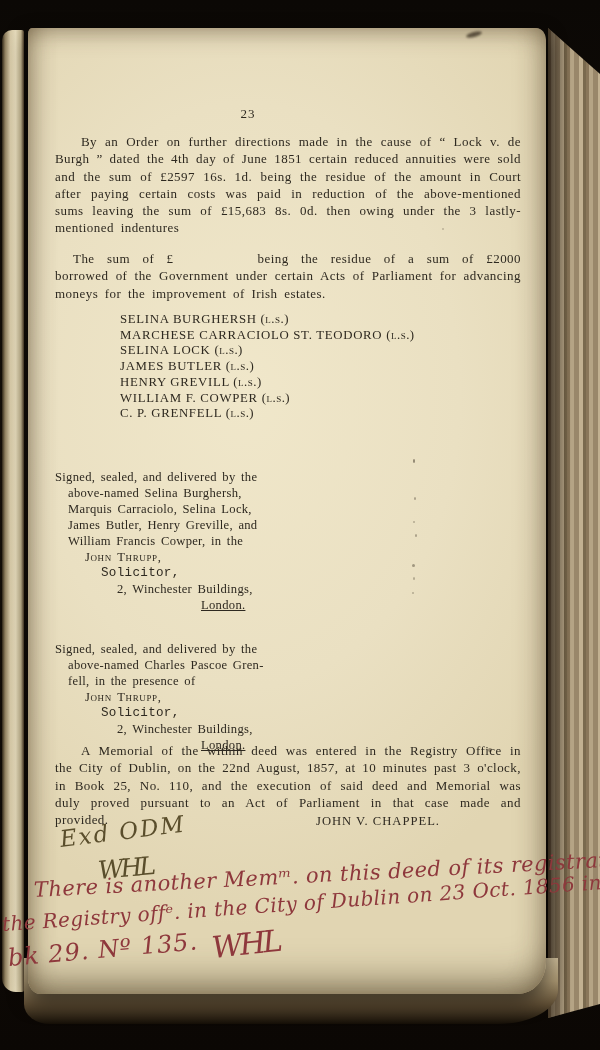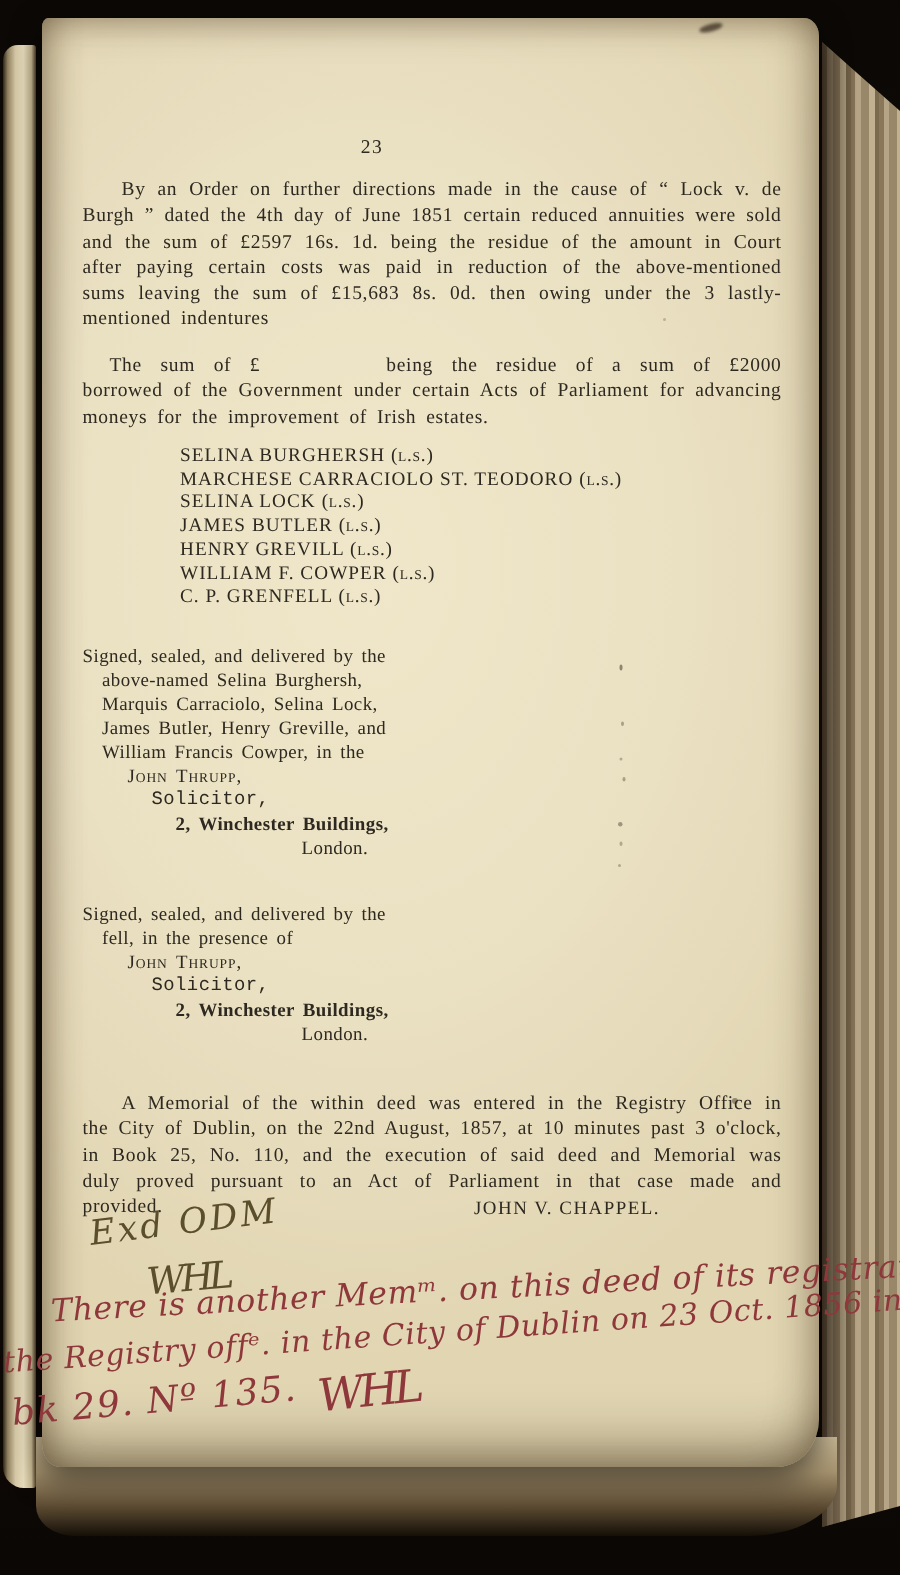"23" .page { top: 12px -> 28px }
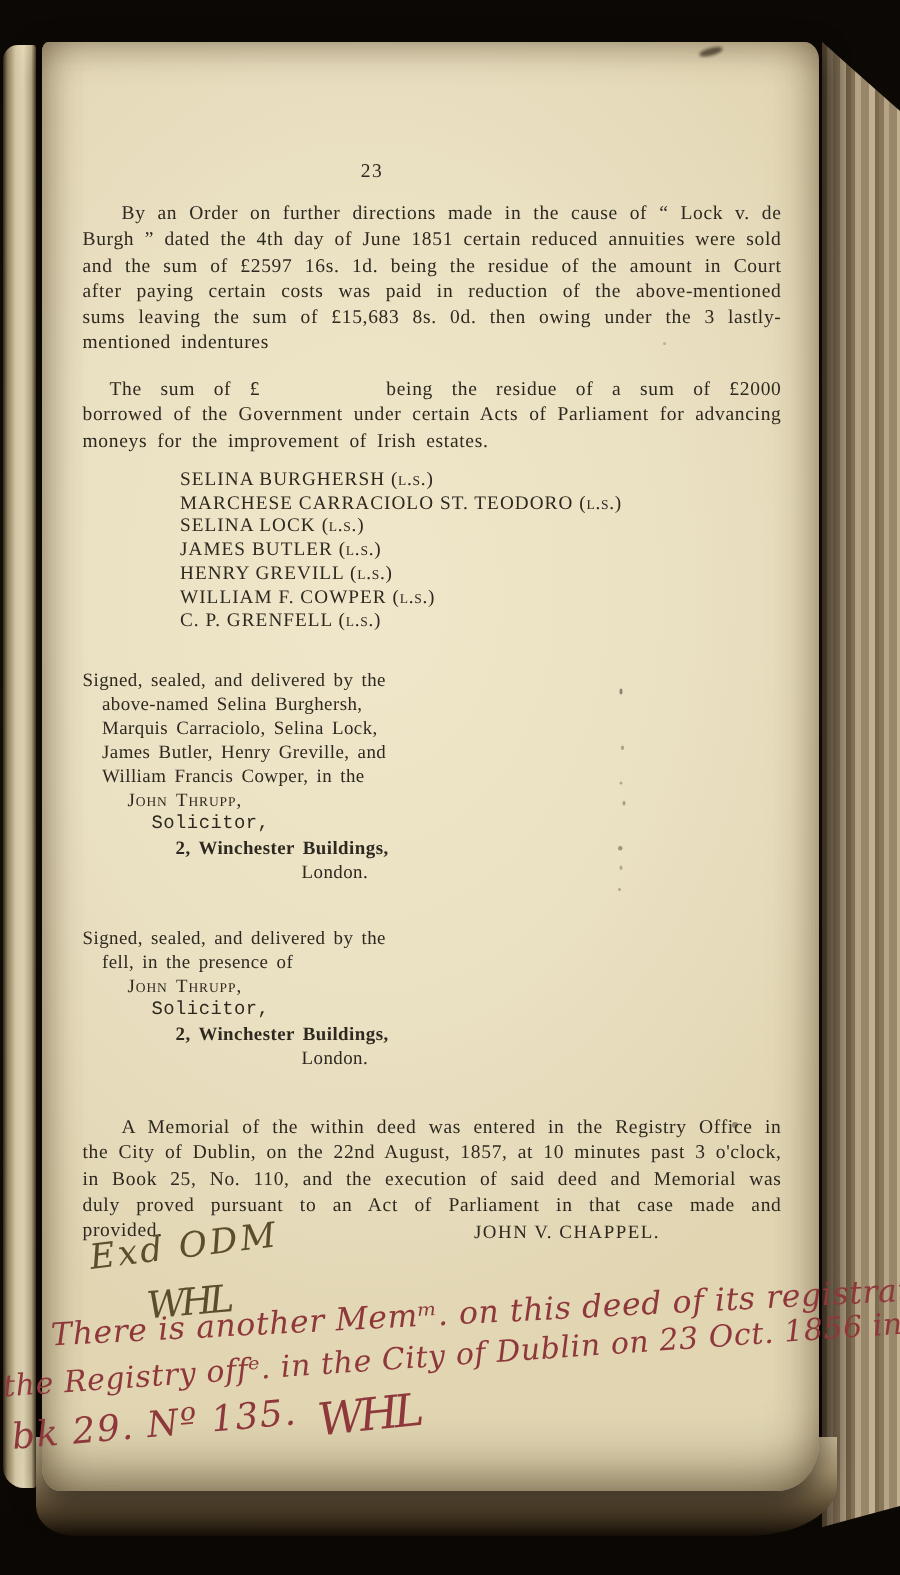"Signed, sealed, and delivered by" .attest { margin-top: none -> 24px }
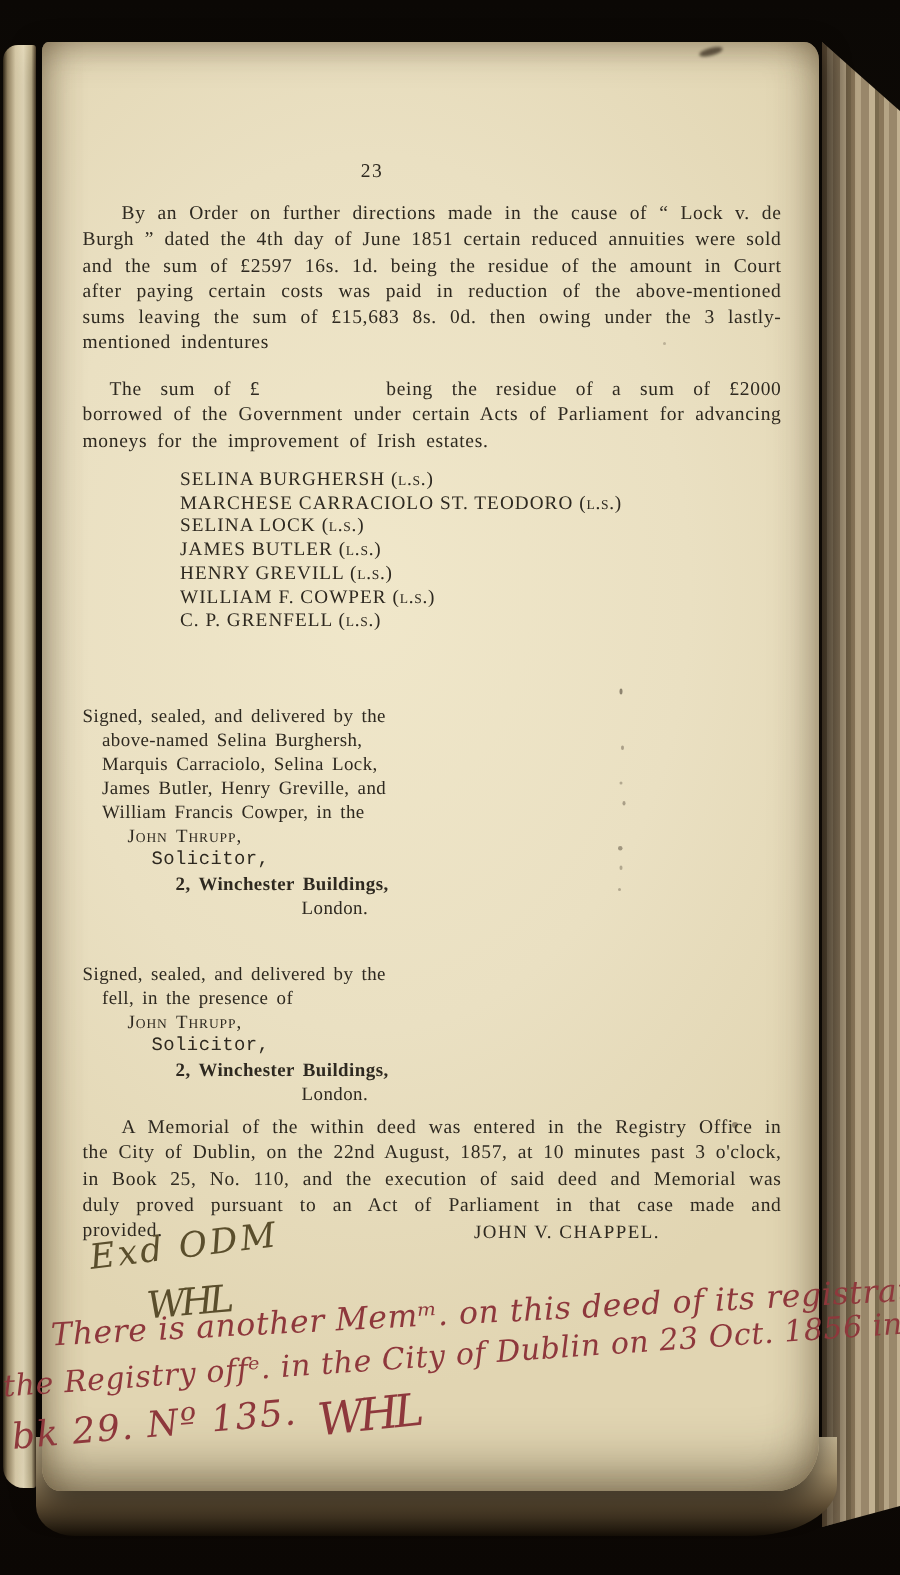"2, Winchester Buildings," .al.w3 { font-weight: bold -> none }
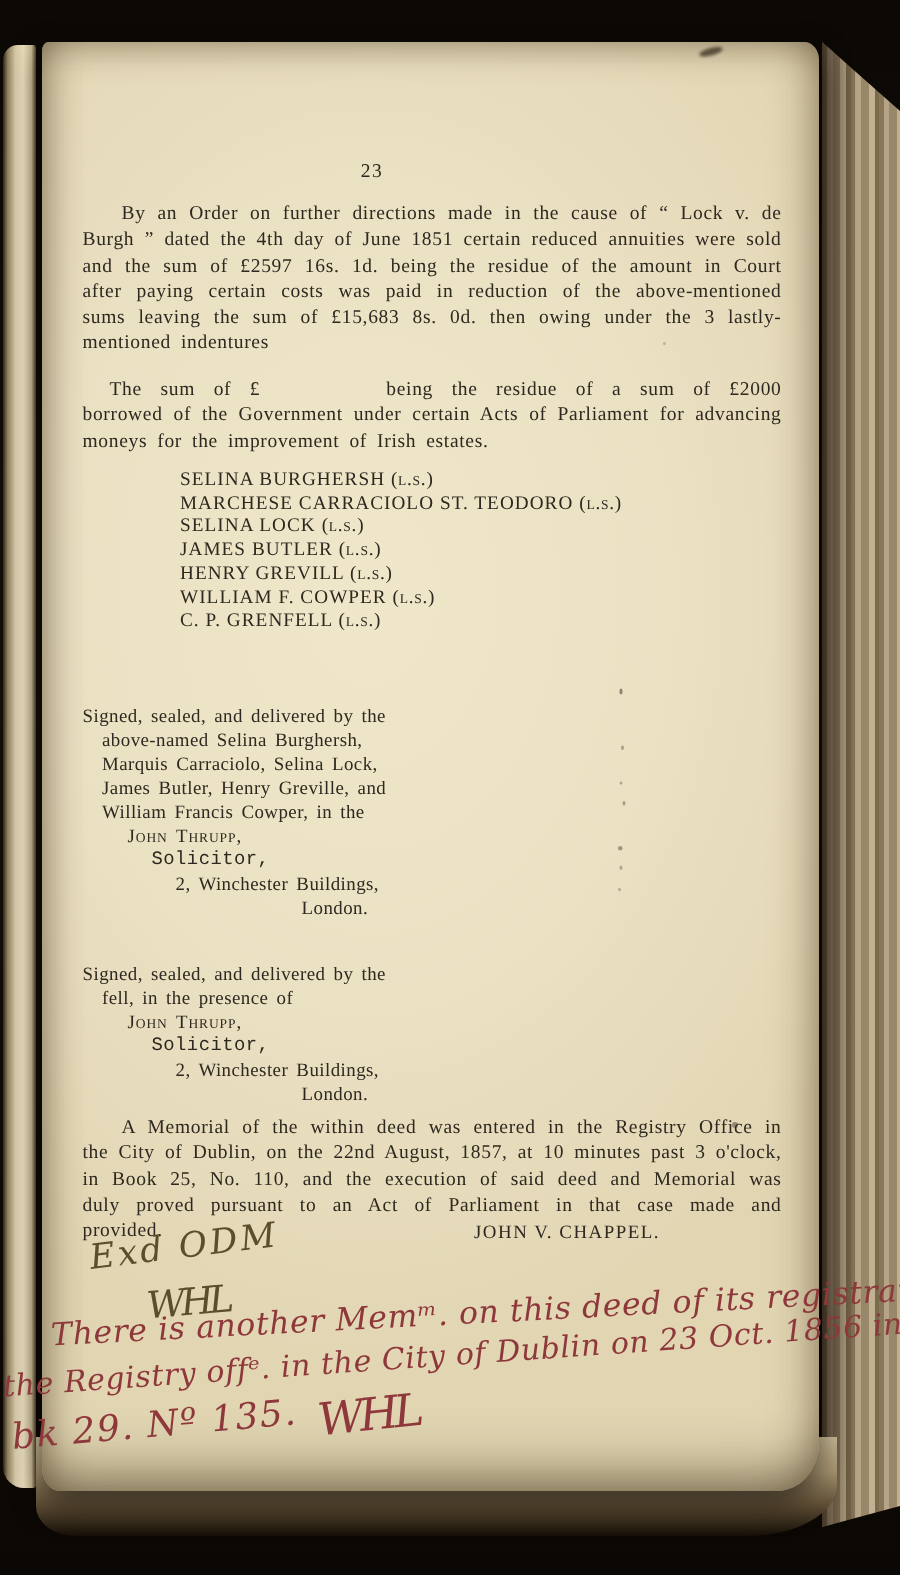"London." .al.w4 { text-decoration: none -> underline }
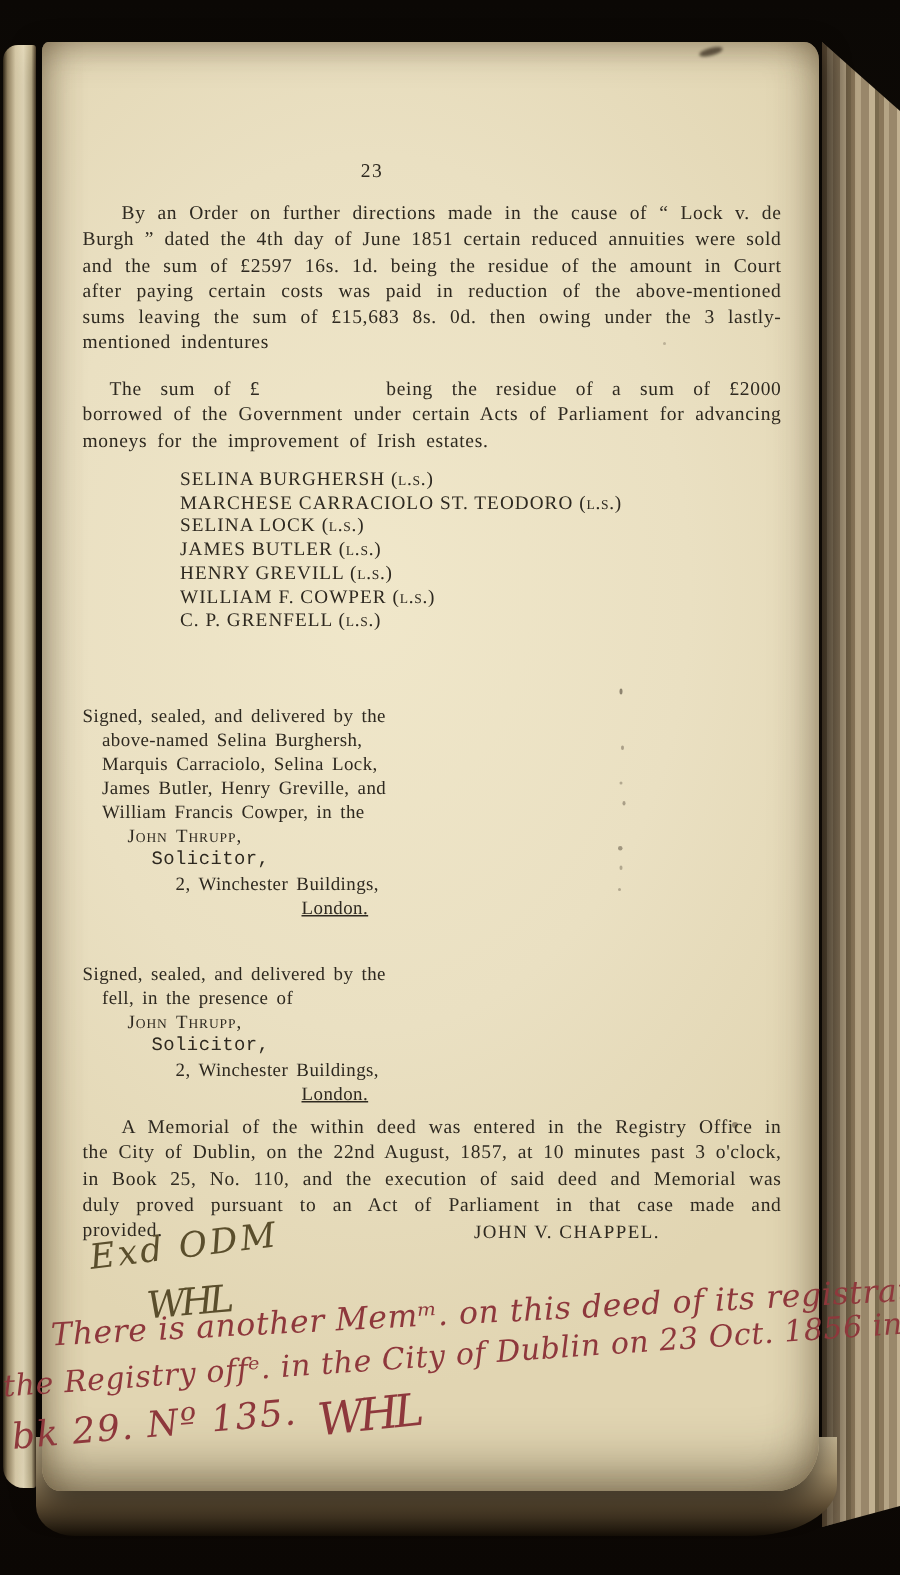"above-named Charles Pascoe Gren-" div.al { html: none -> <div>above-named Charles Pascoe Gren-</div> }
